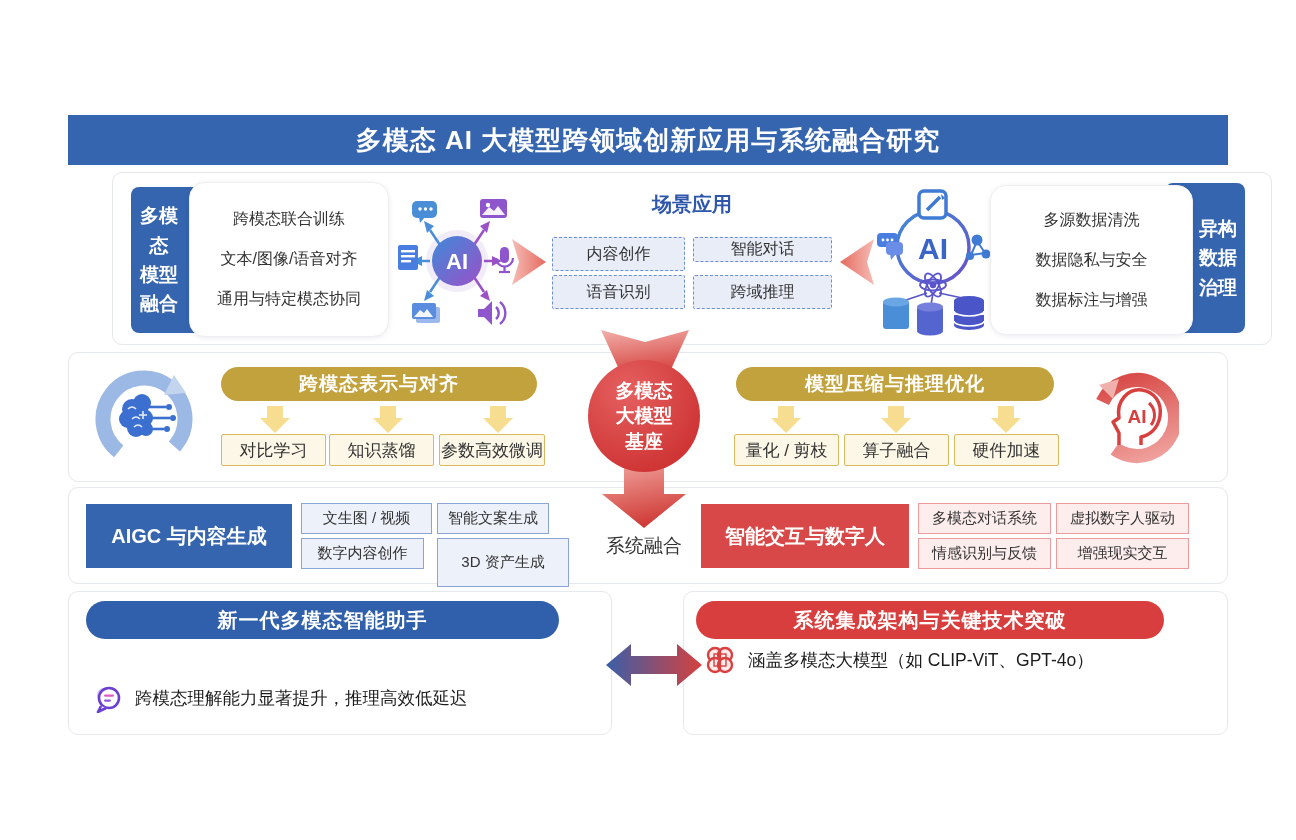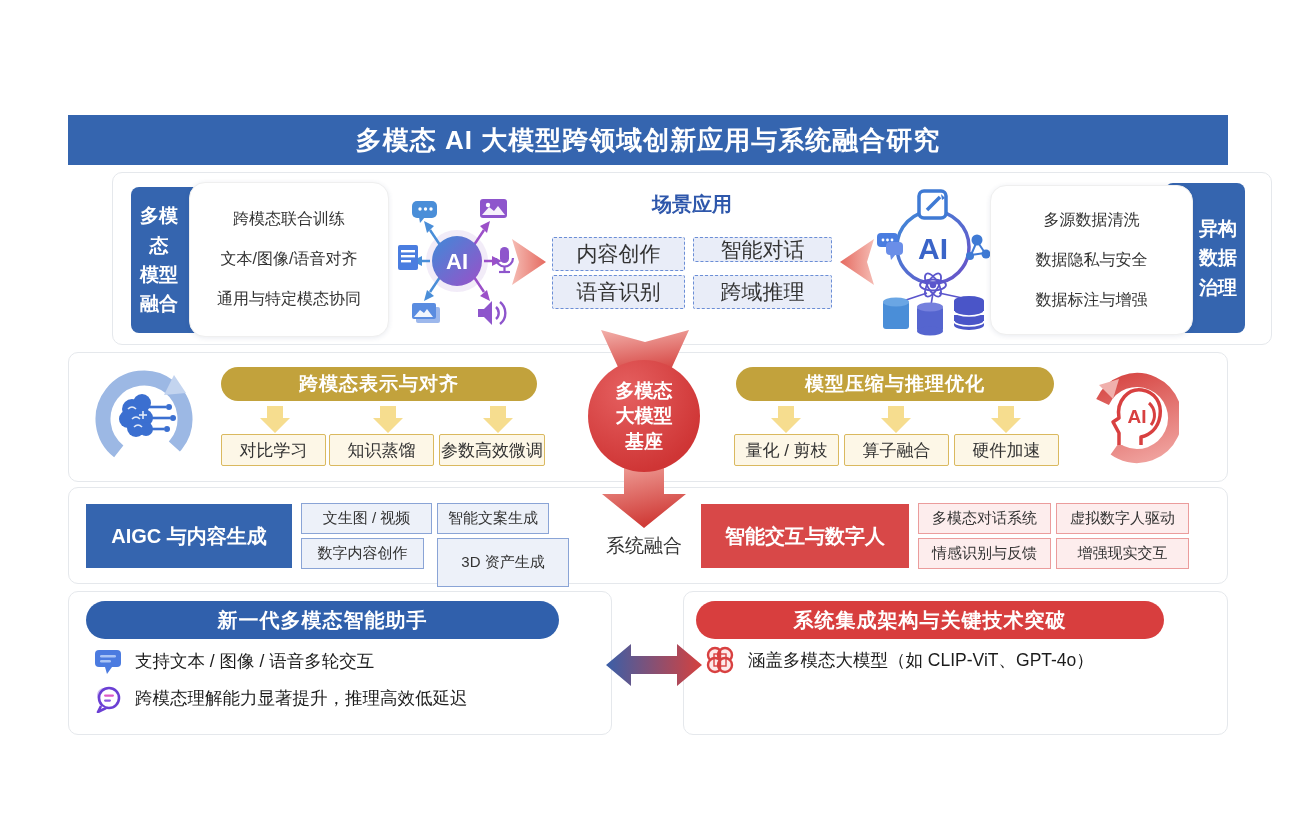"内容创作" .dash-box { font-size: 21px -> 16px }
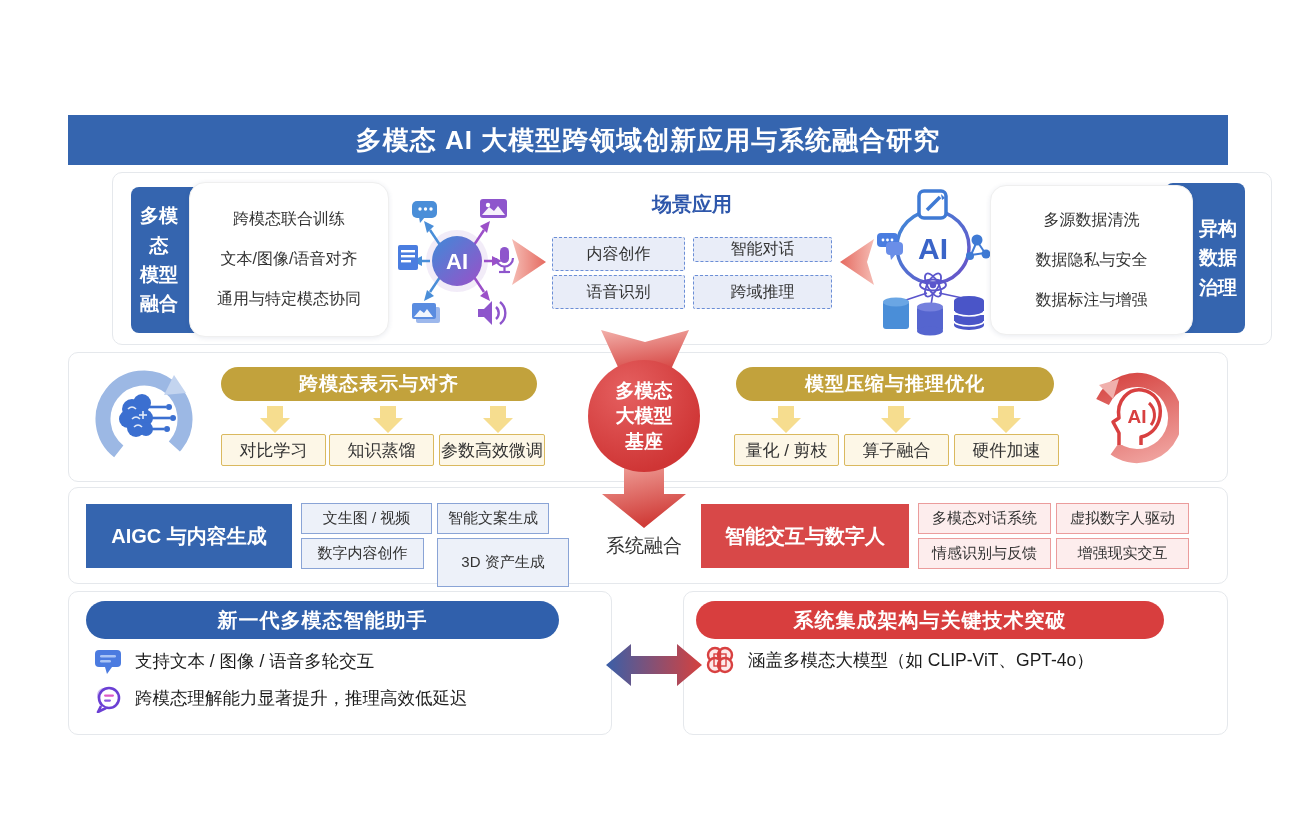"支持文本 / 图像 / 语音多轮交互" div.bullet { html: <div> <svg> <rect></rect> <rect></rect> <rect></rect> <polygon></polygon> </svg> <span>支持文本 / 图像 / 语音多轮交互</span> </div> -> none }
